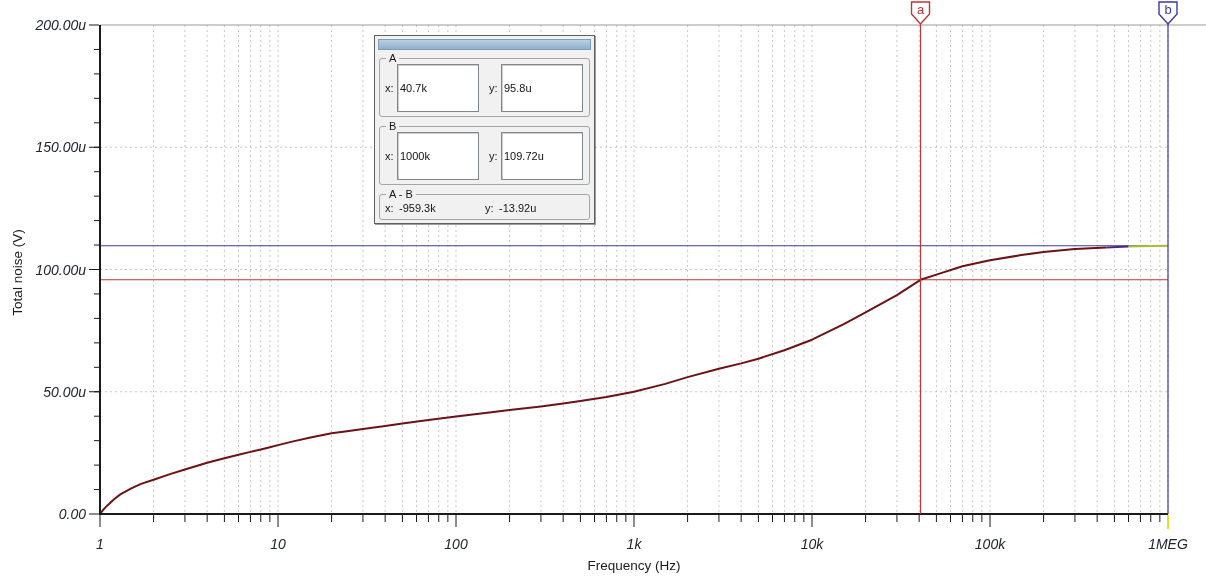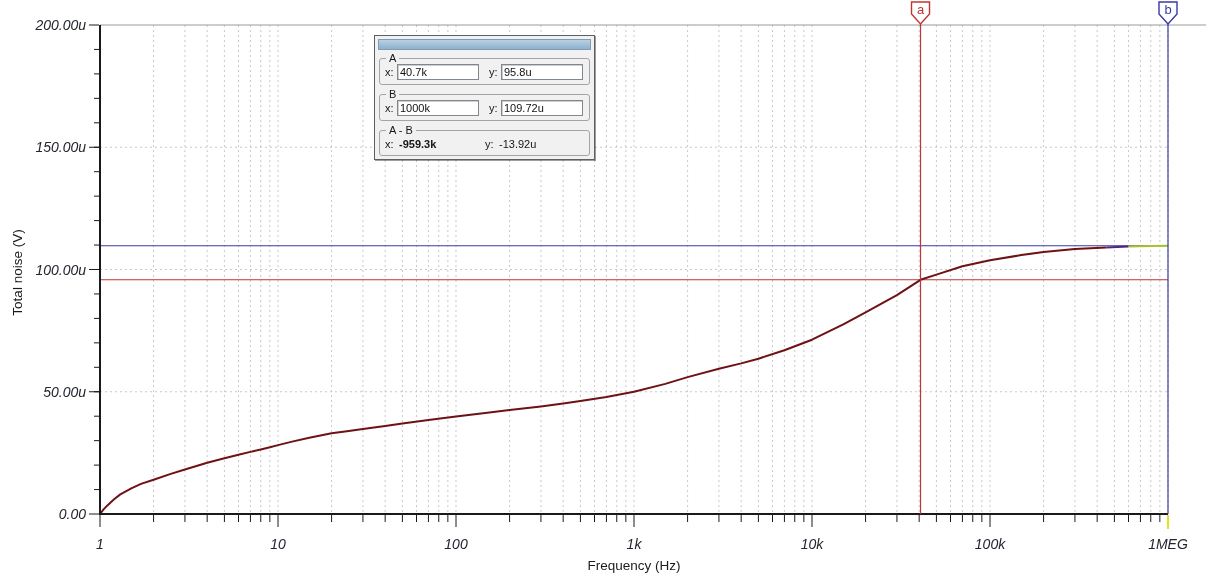"40.7k" .panel input { padding: 0 2px -> 16px 2px }
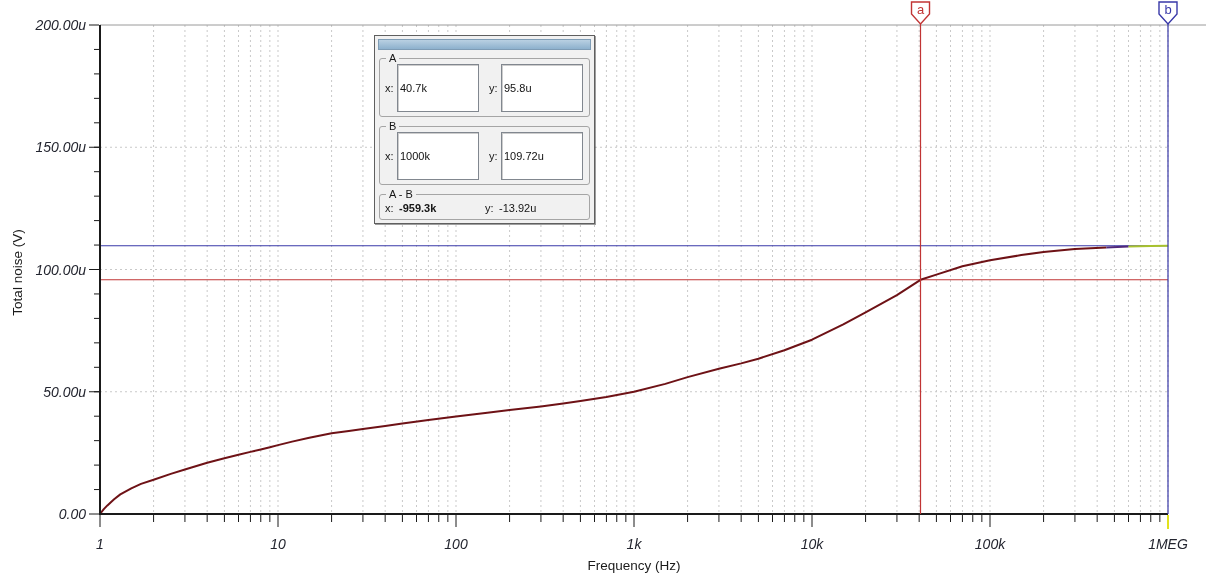"-959.3k" .diff-row .dval { font-weight: bold -> none }
